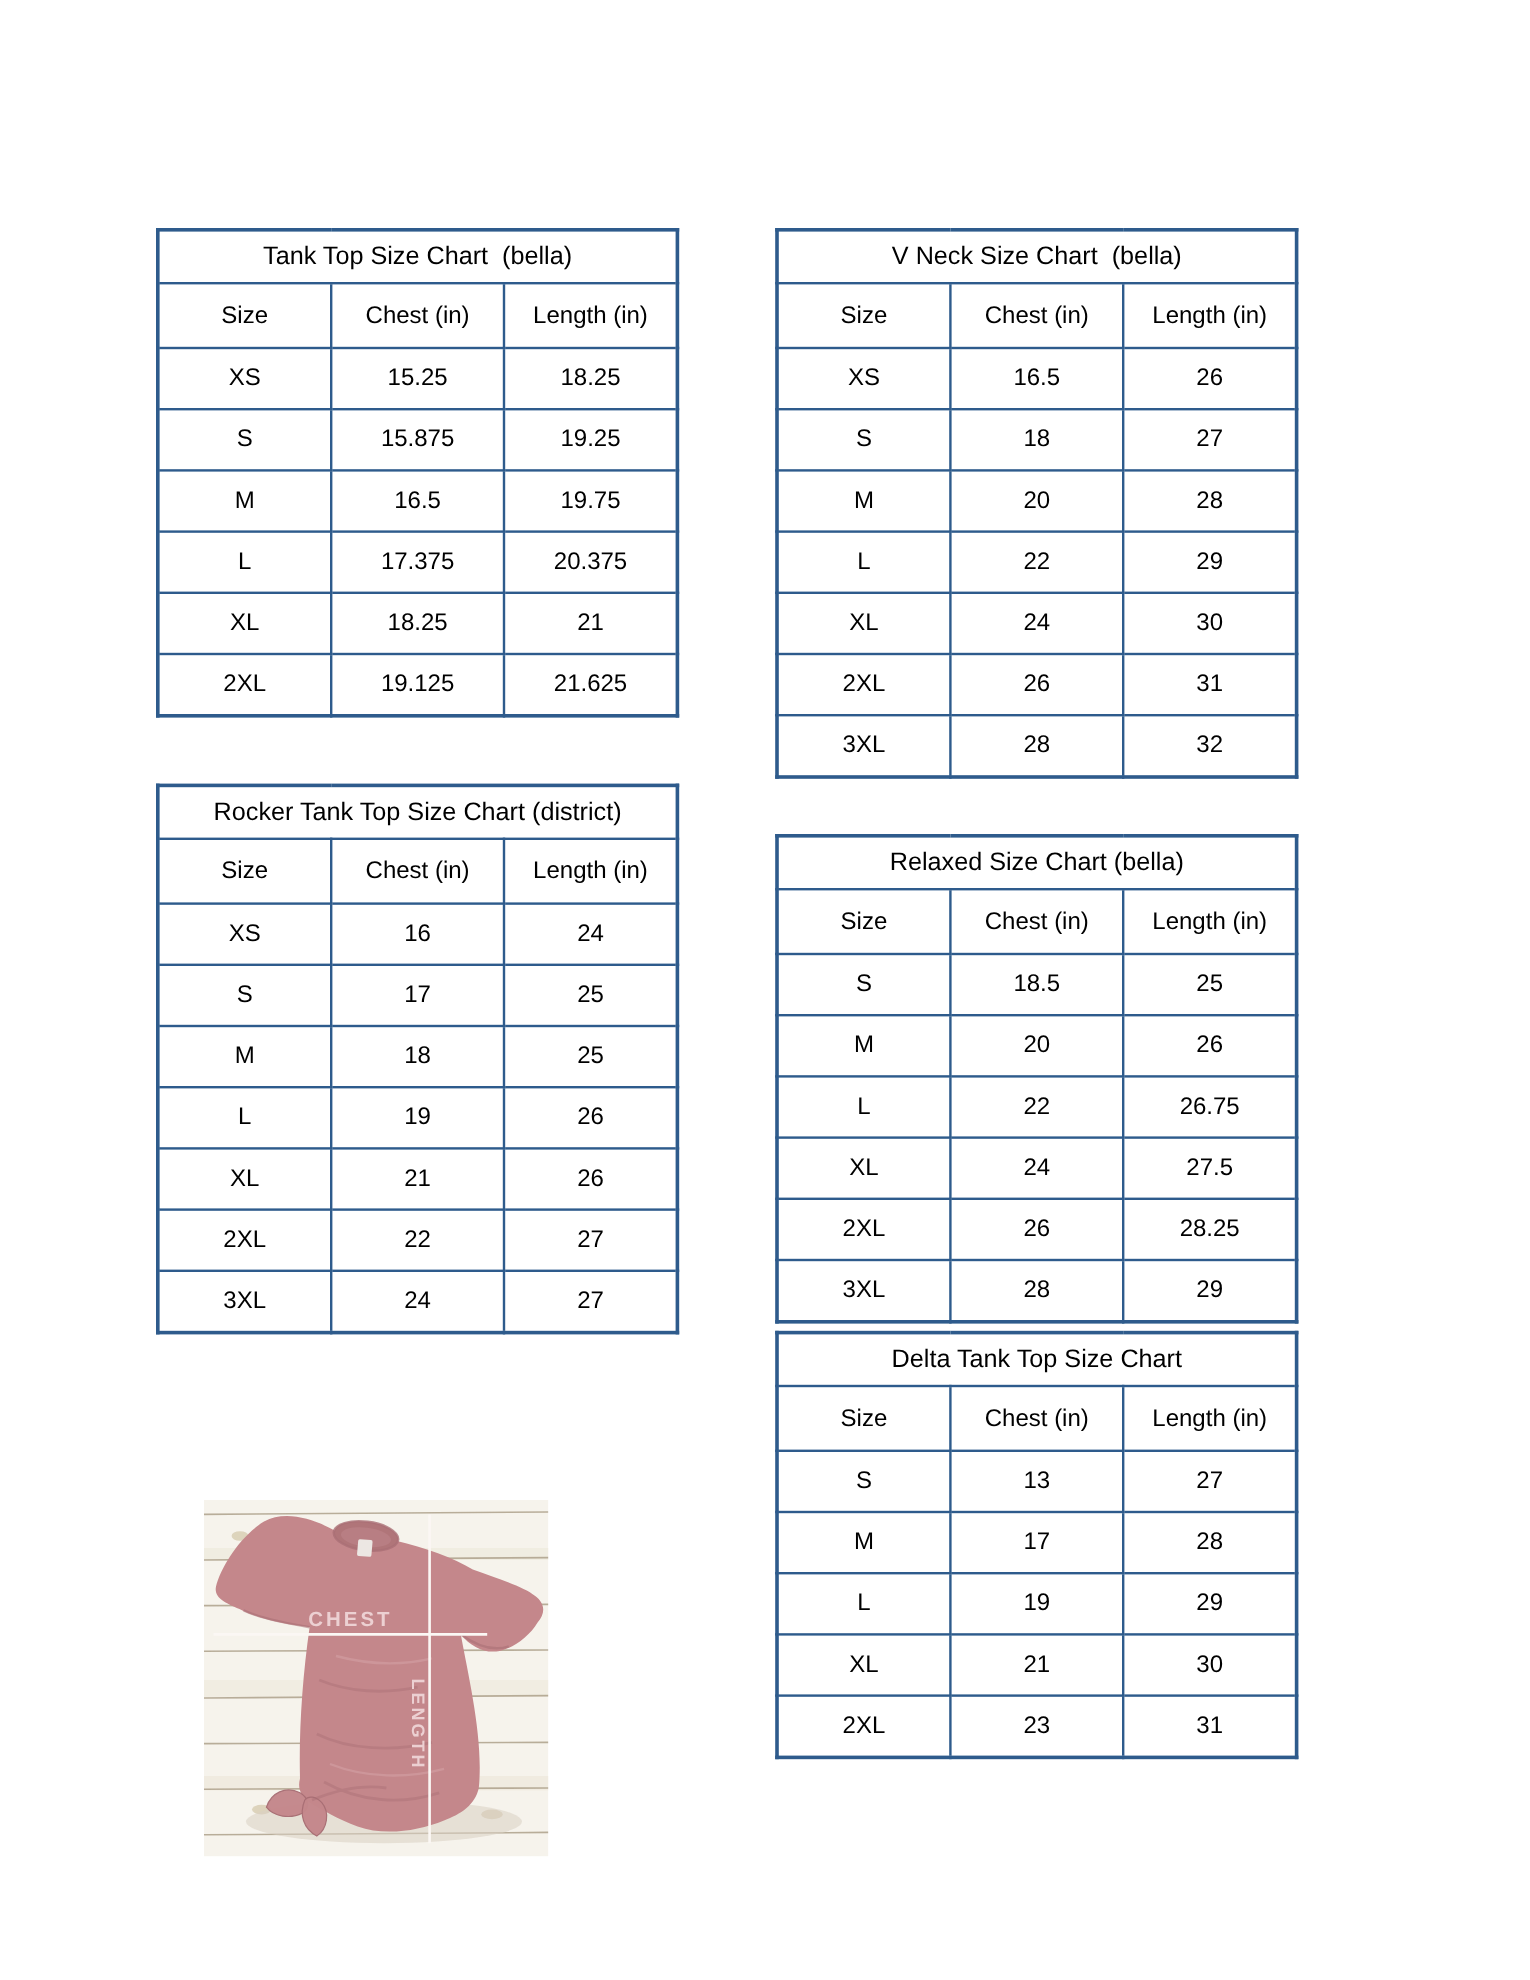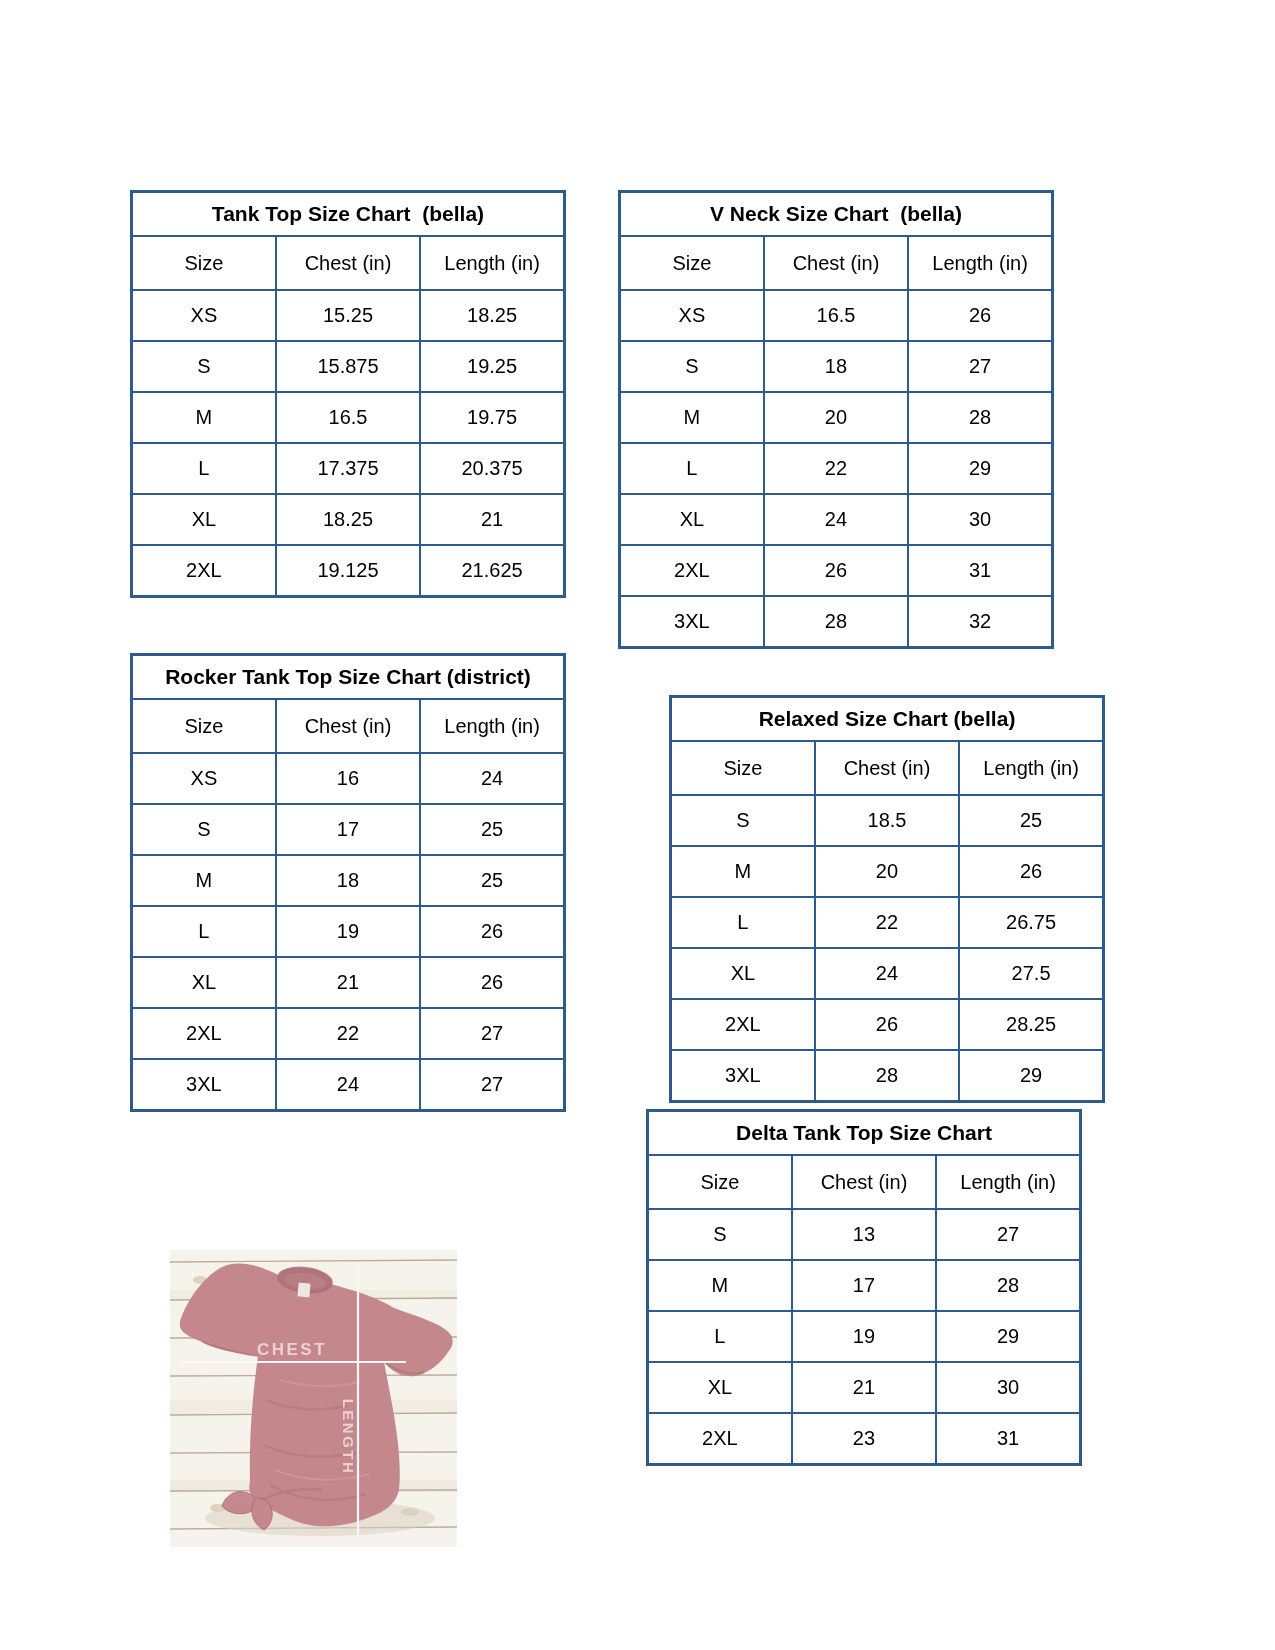"Tank Top Size Chart (bella)" table.size-table td.title-cell { font-weight: bold -> normal }
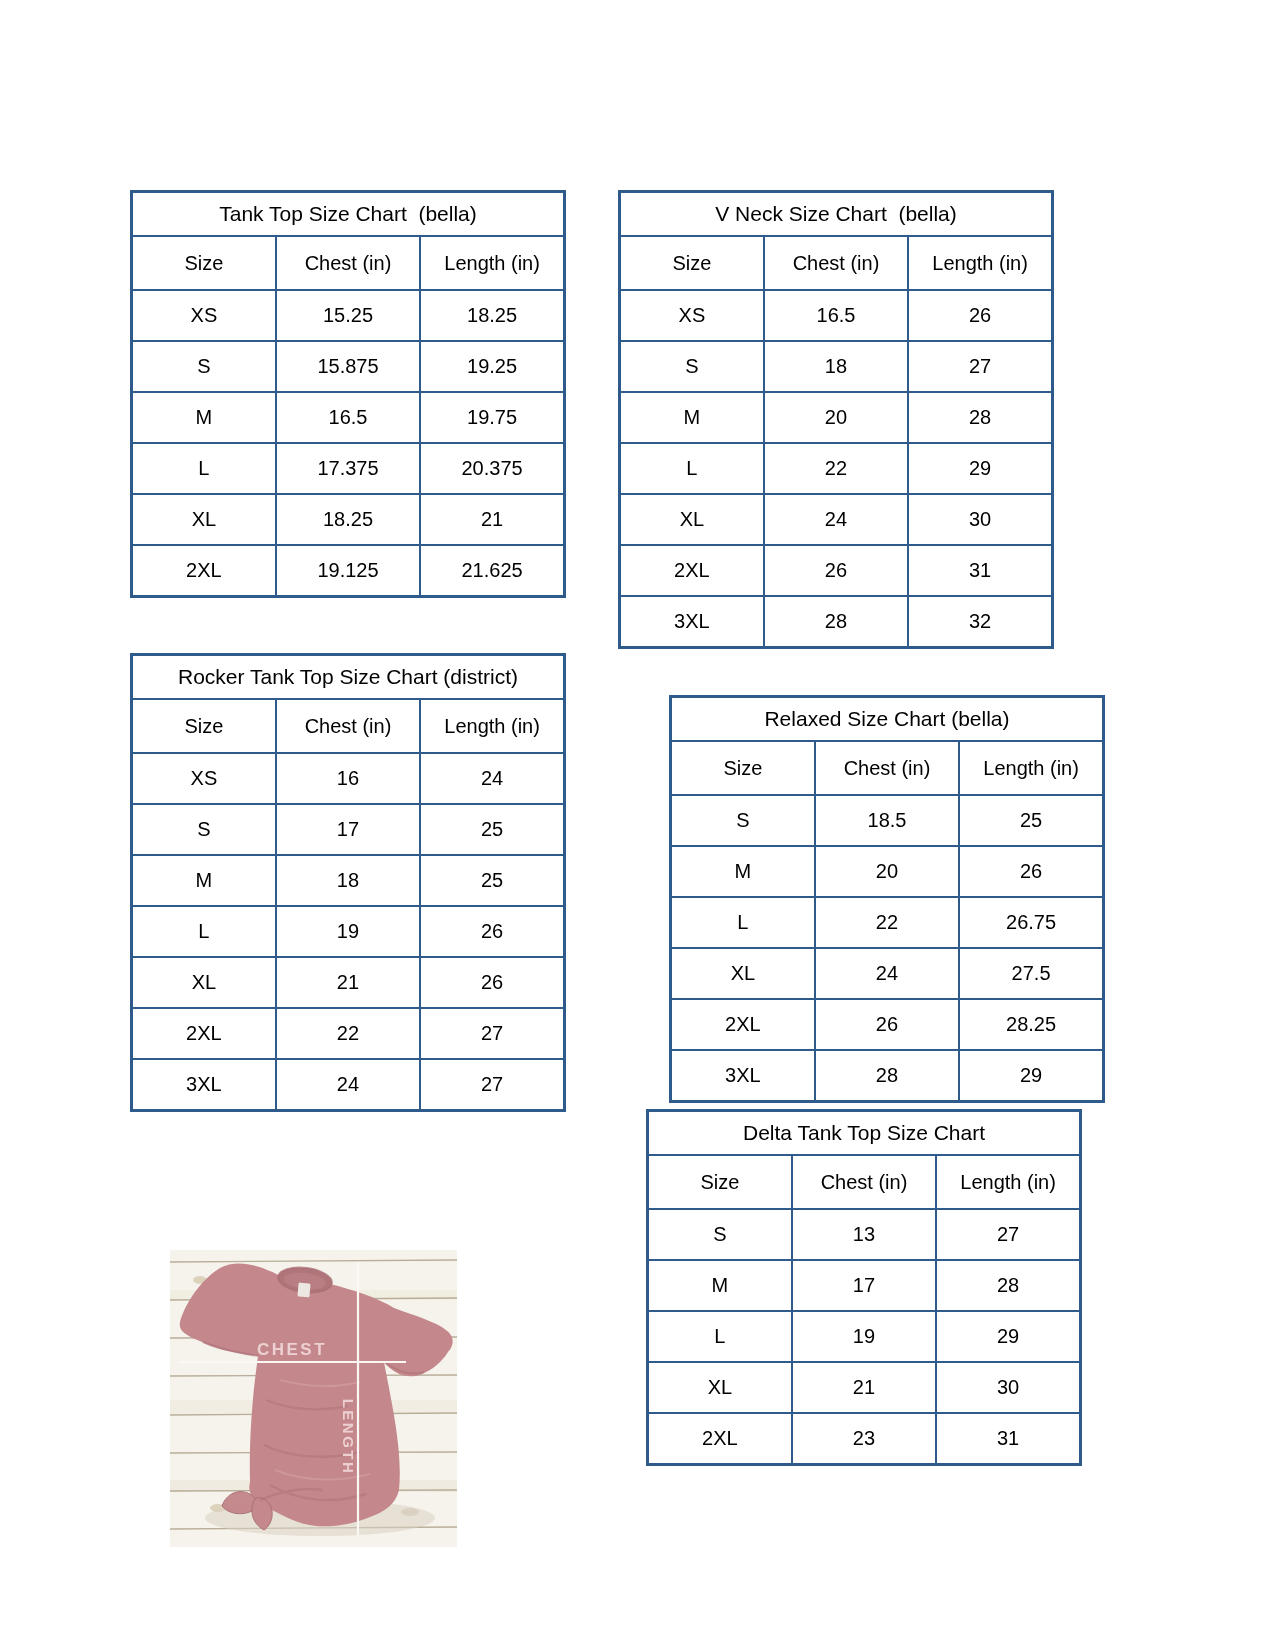"V Neck Size Chart (bella)" #table-v-neck { left: 618px -> 646px }
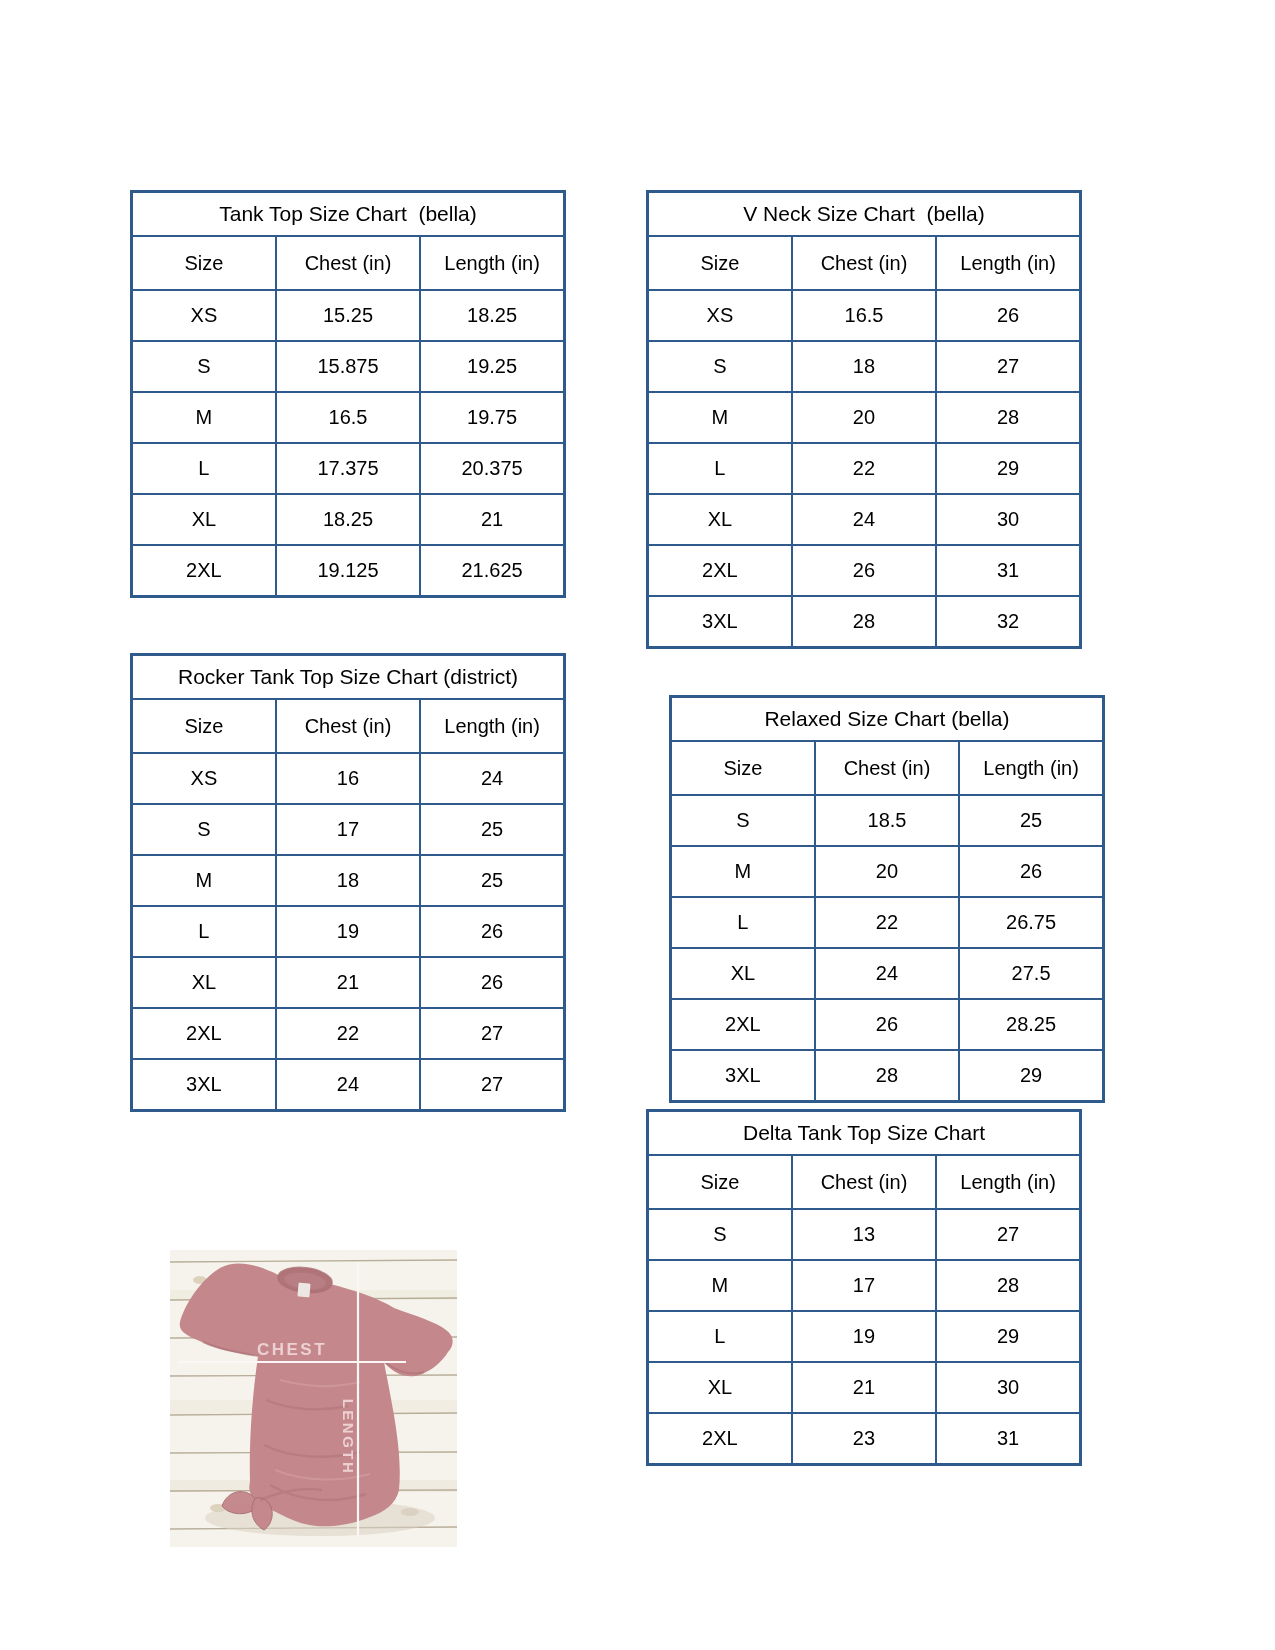"Relaxed Size Chart (bella)" #table-relaxed { margin-left: 23px -> none }
